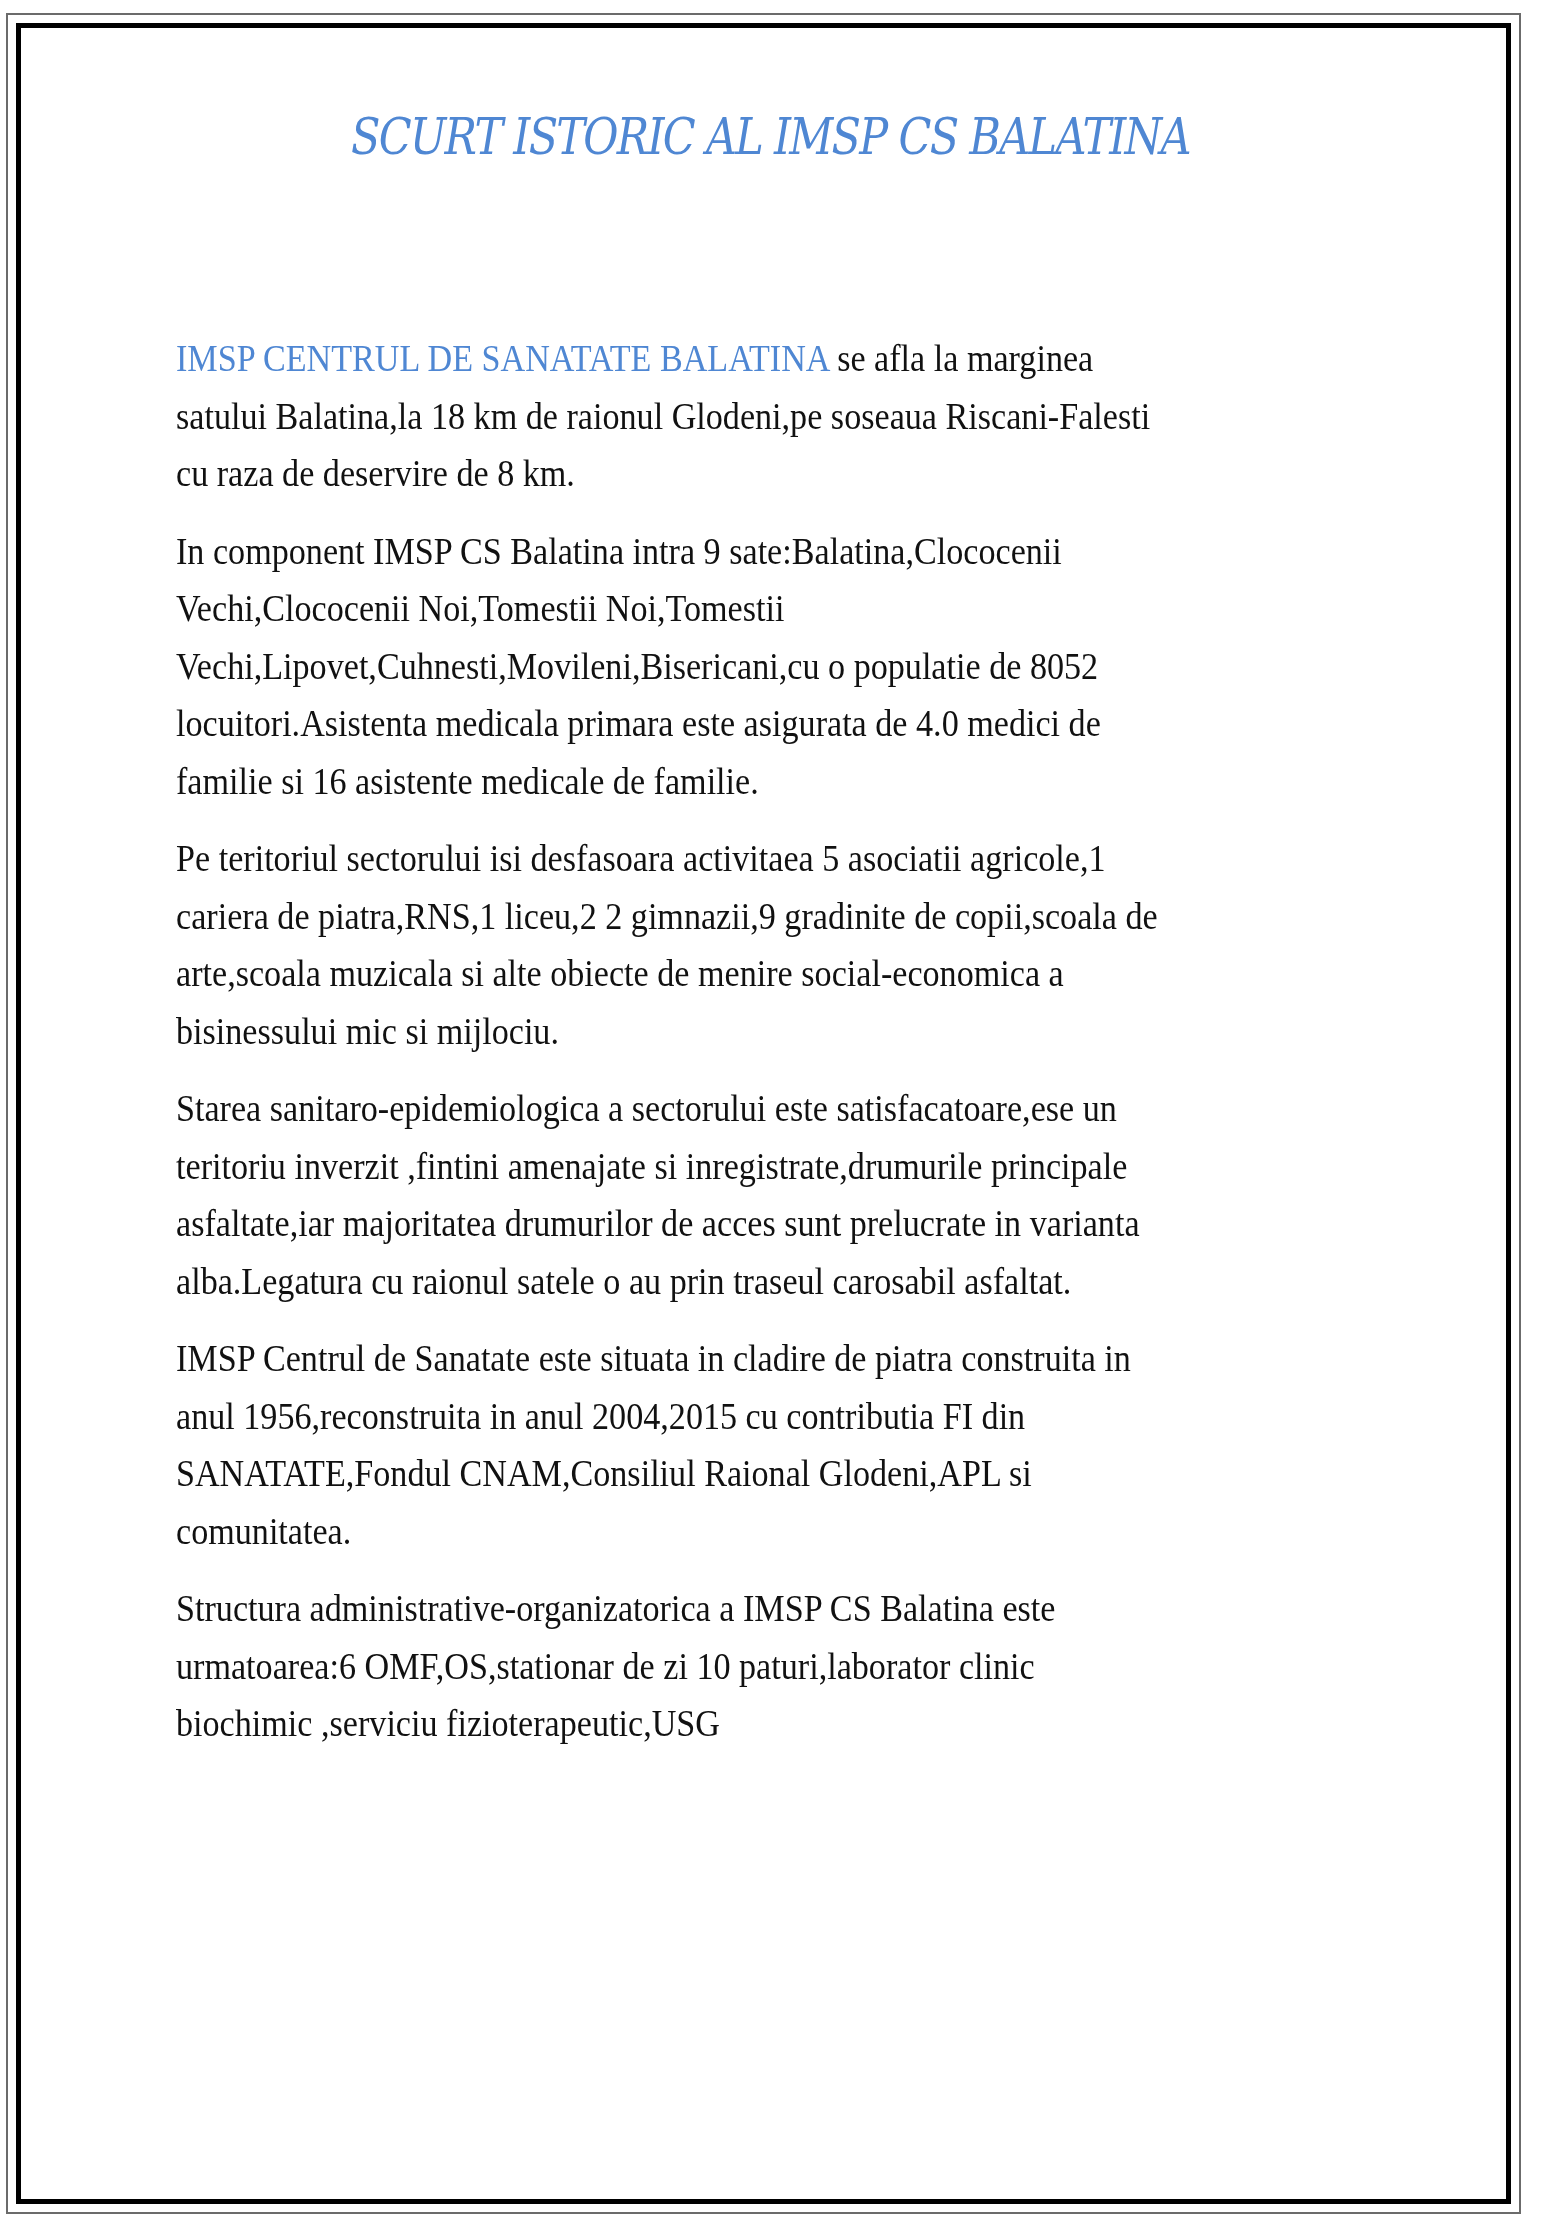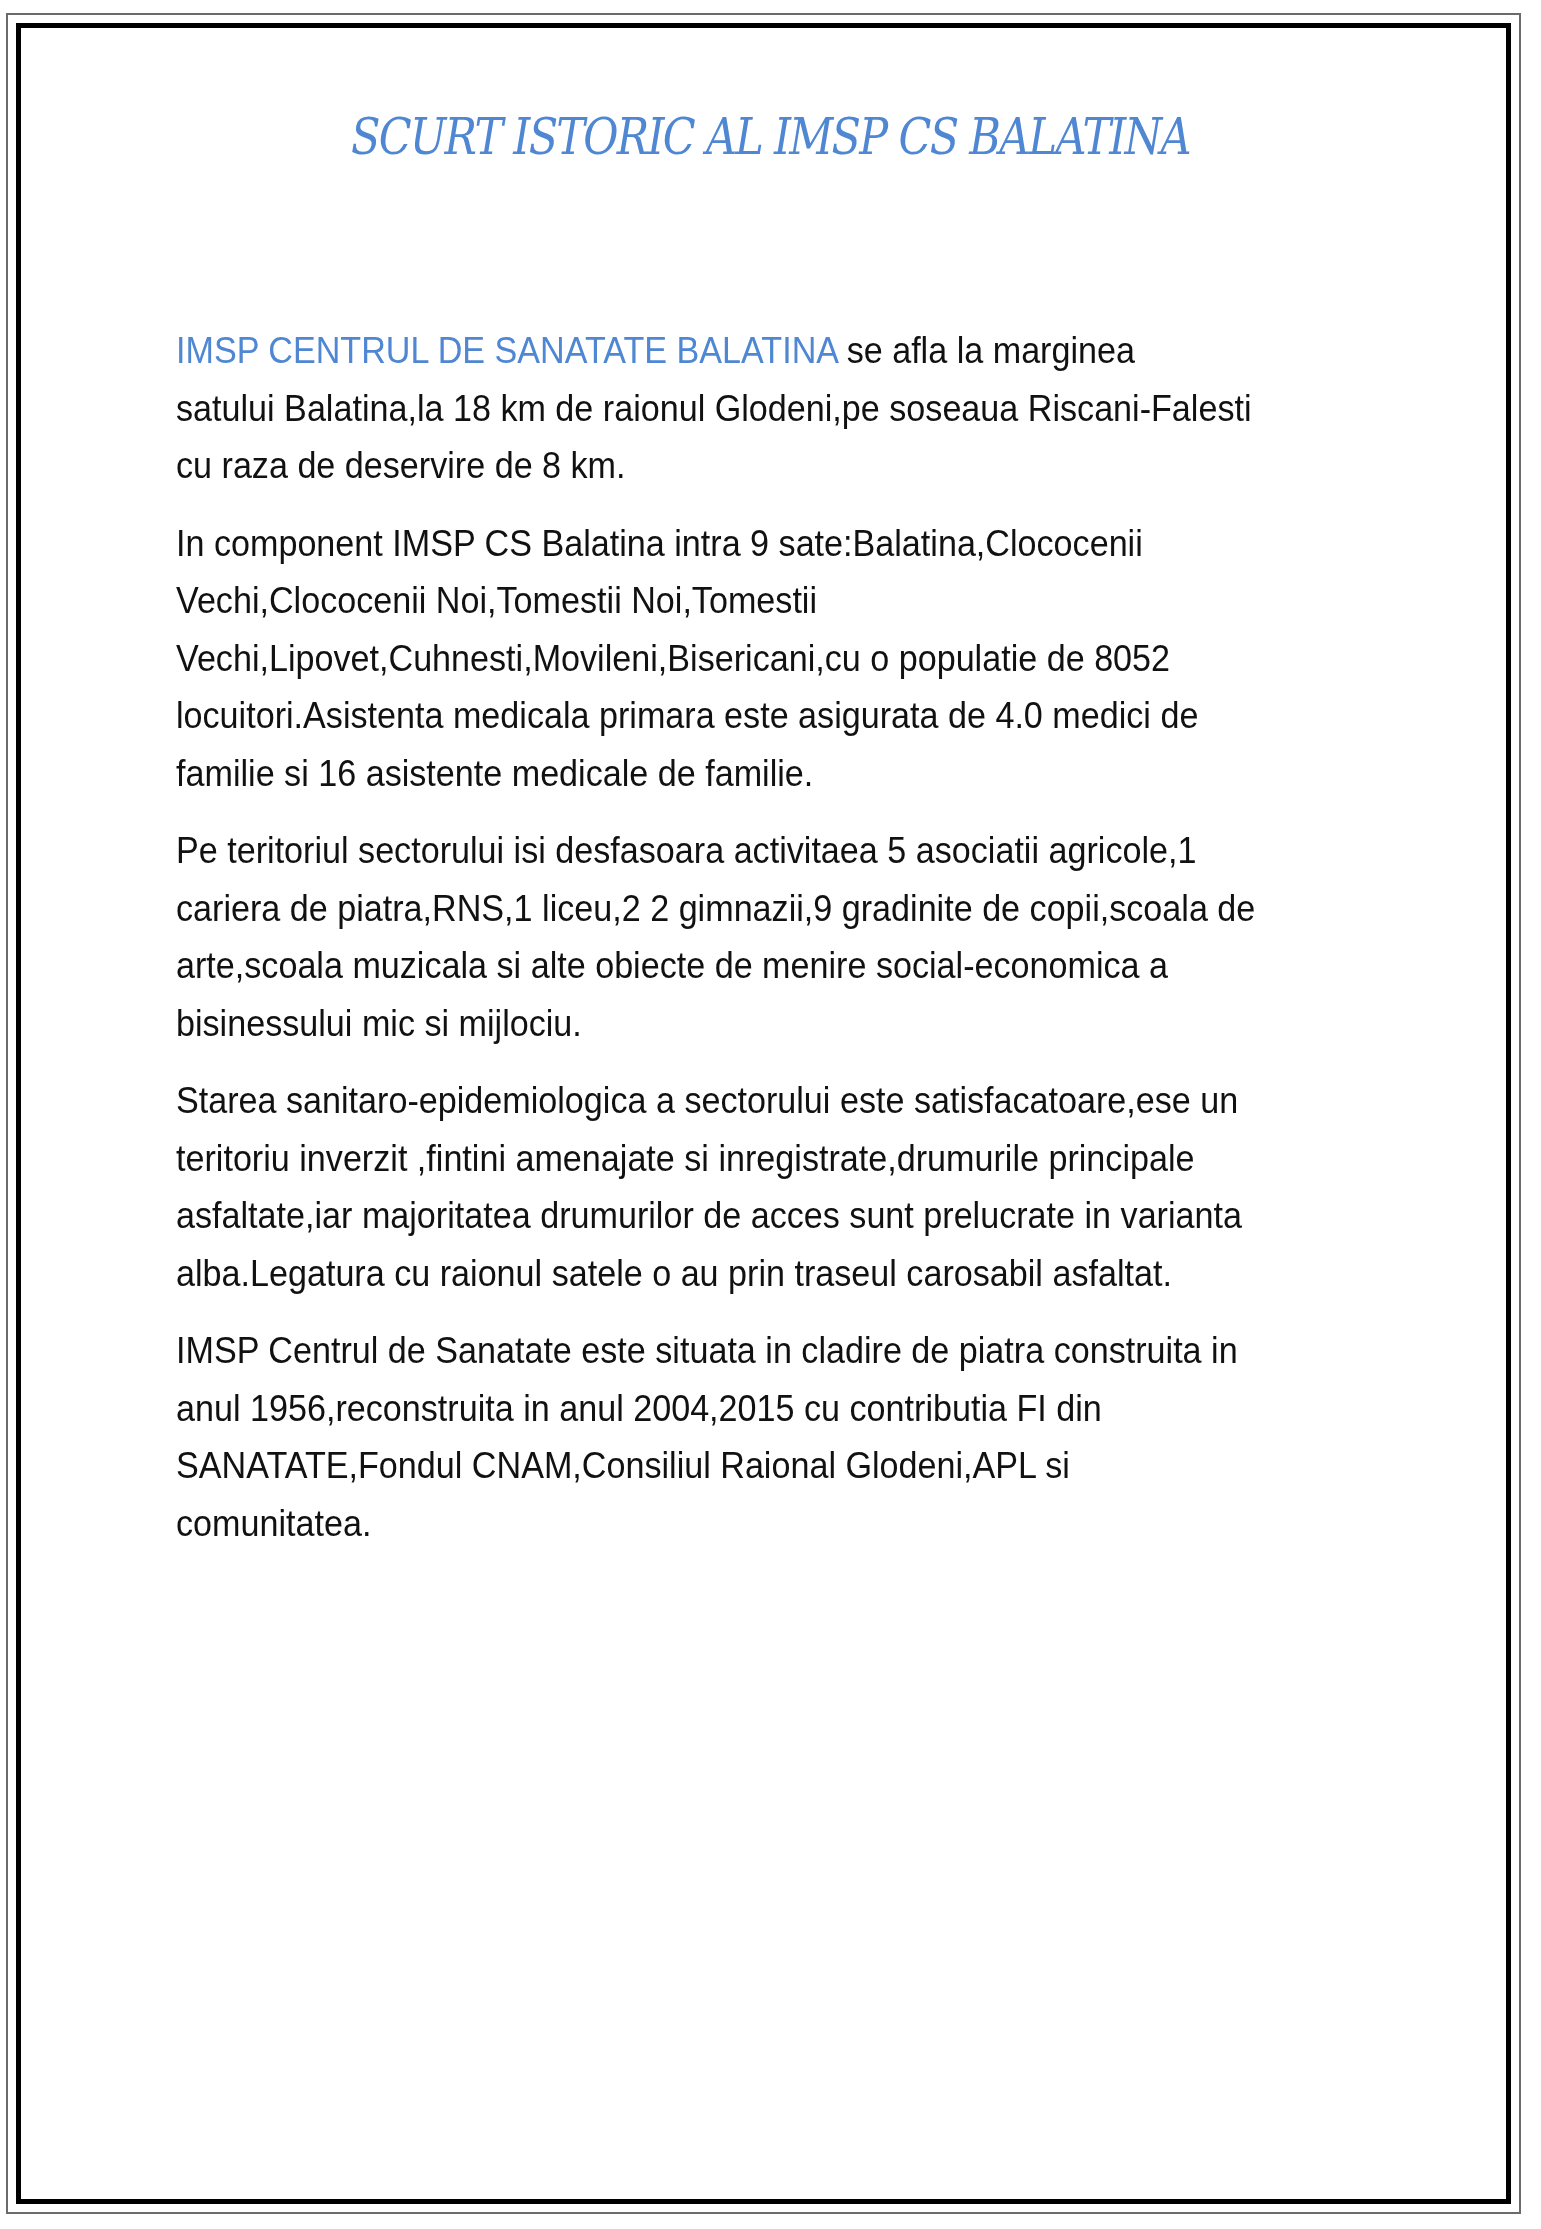"IMSP CENTRUL DE SANATATE BALATINA" .body-text { font-family: Liberation Sans, sans-serif -> Liberation Serif, serif; top: 322px -> 330px }
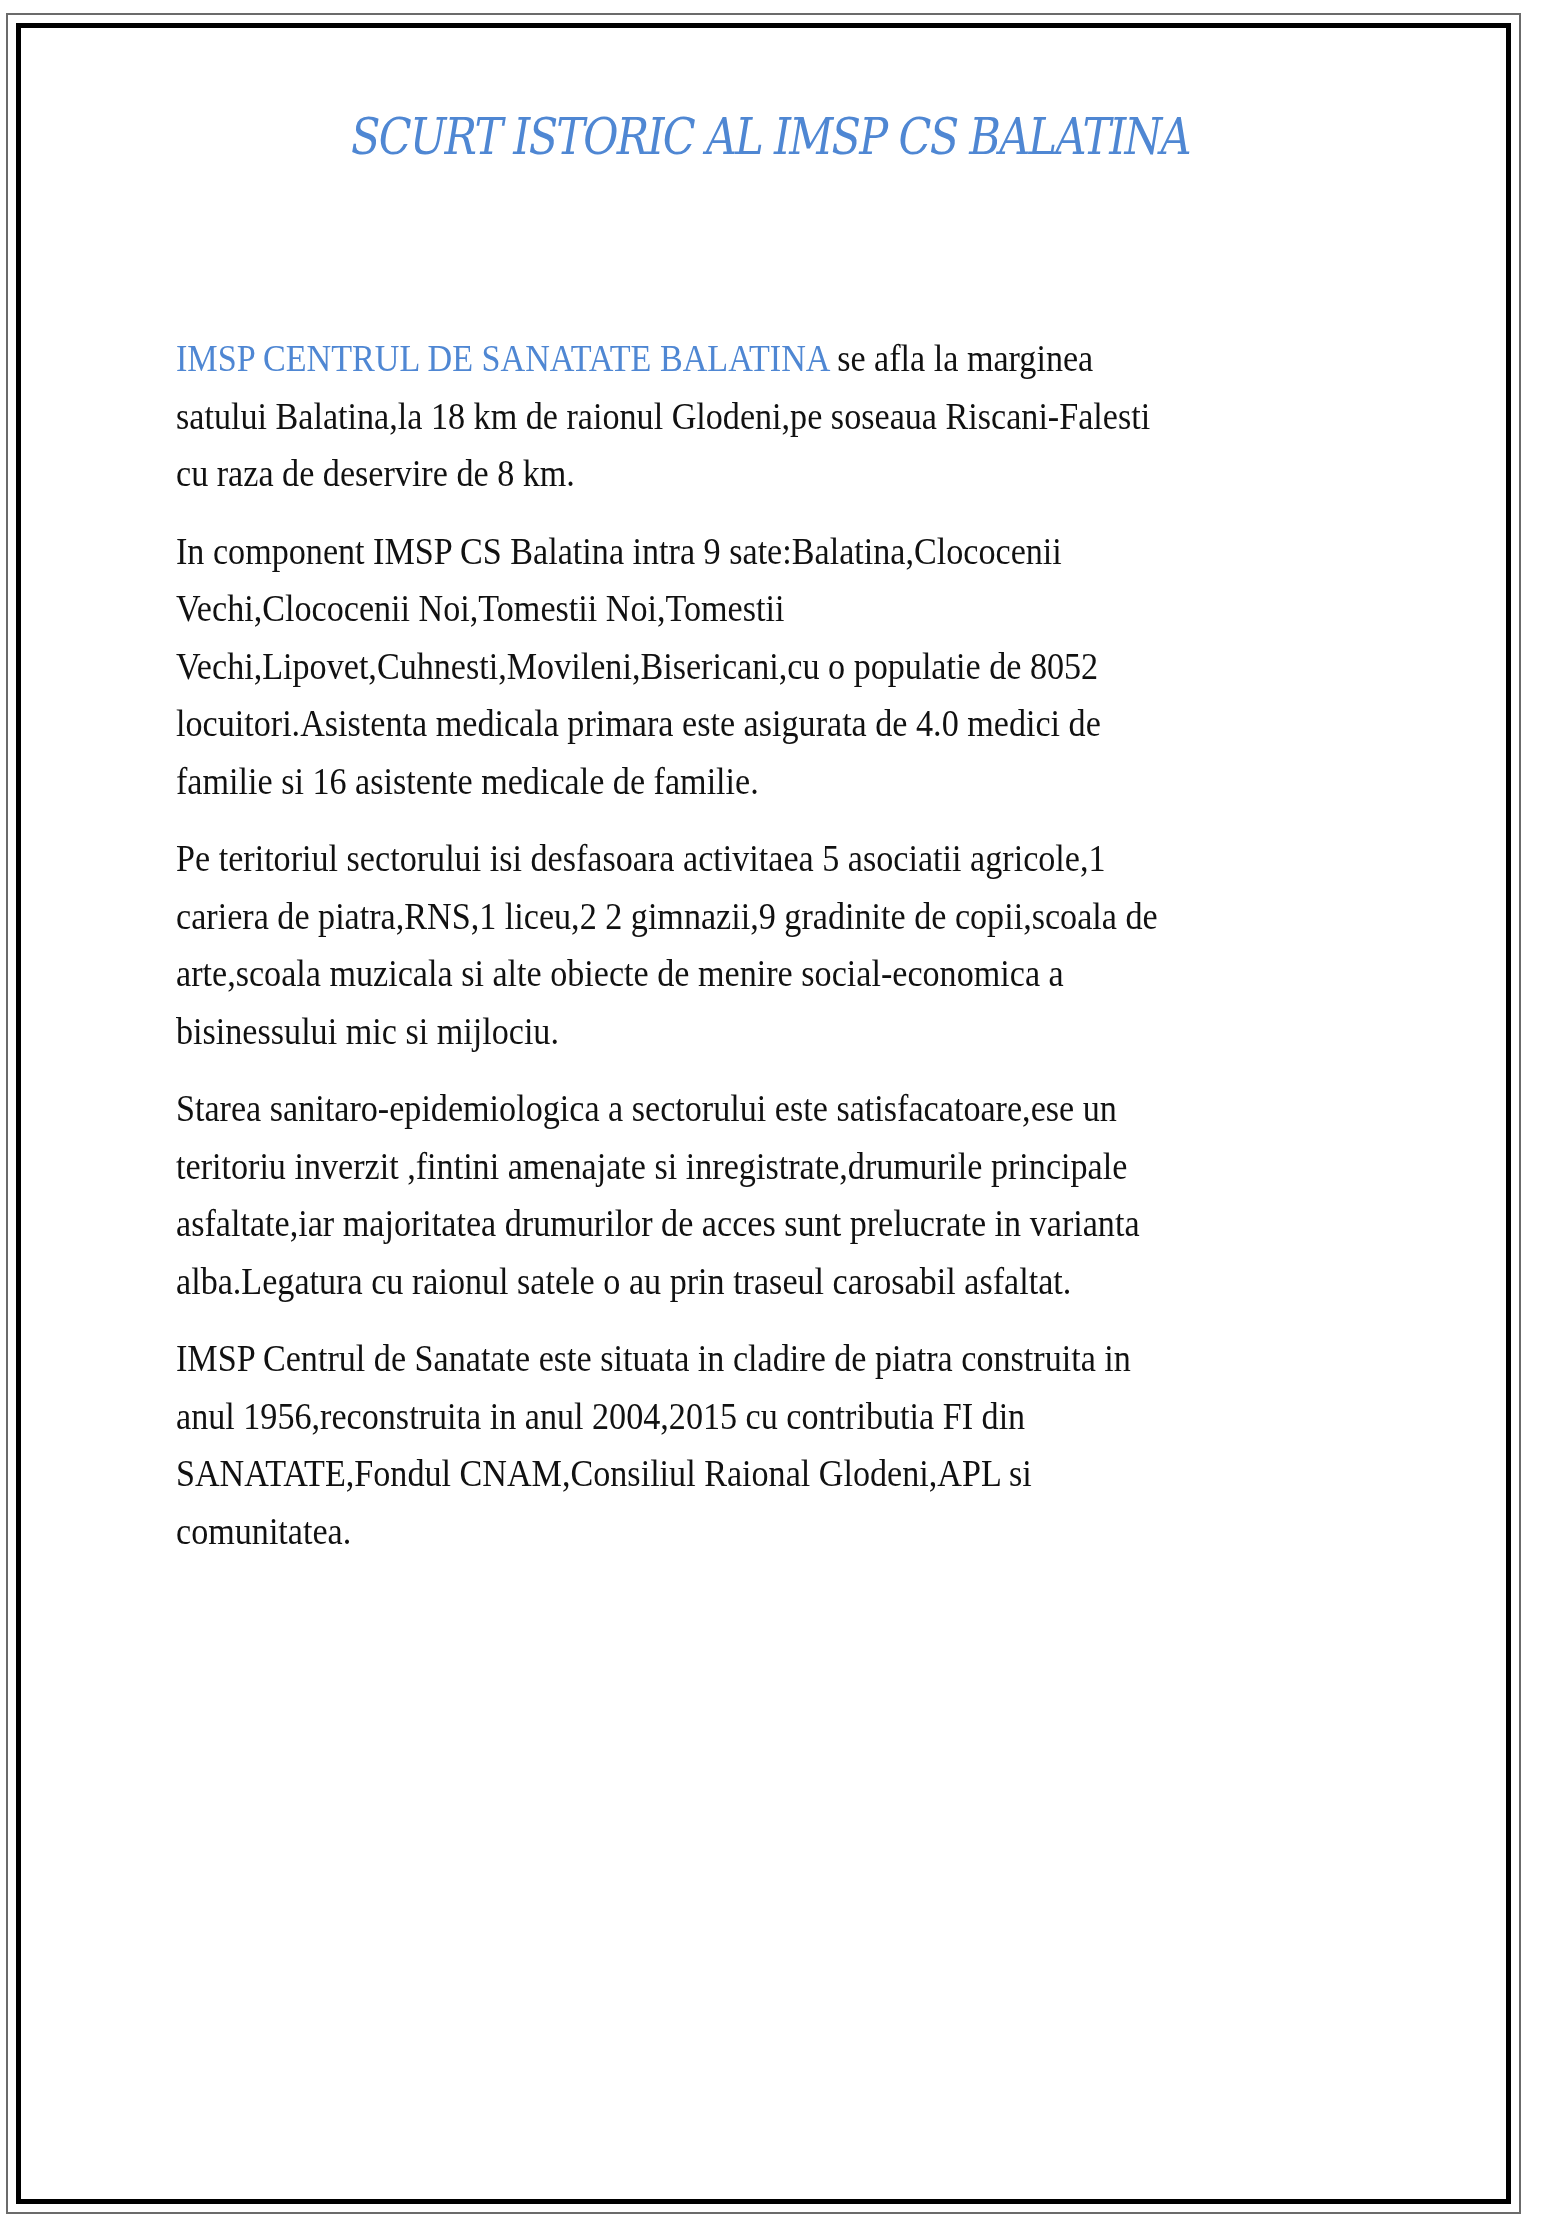"Structura administrative-organizatorica" p.para { html: none -> <p> <span>Structura administrative-organizatorica a IMSP CS Balatina este</span> <span>urmatoarea:6 OMF,OS,stationar de zi 10 paturi,laborator clinic</span> <span>biochimic ,serviciu fizioterapeutic,USG</span> </p> }
